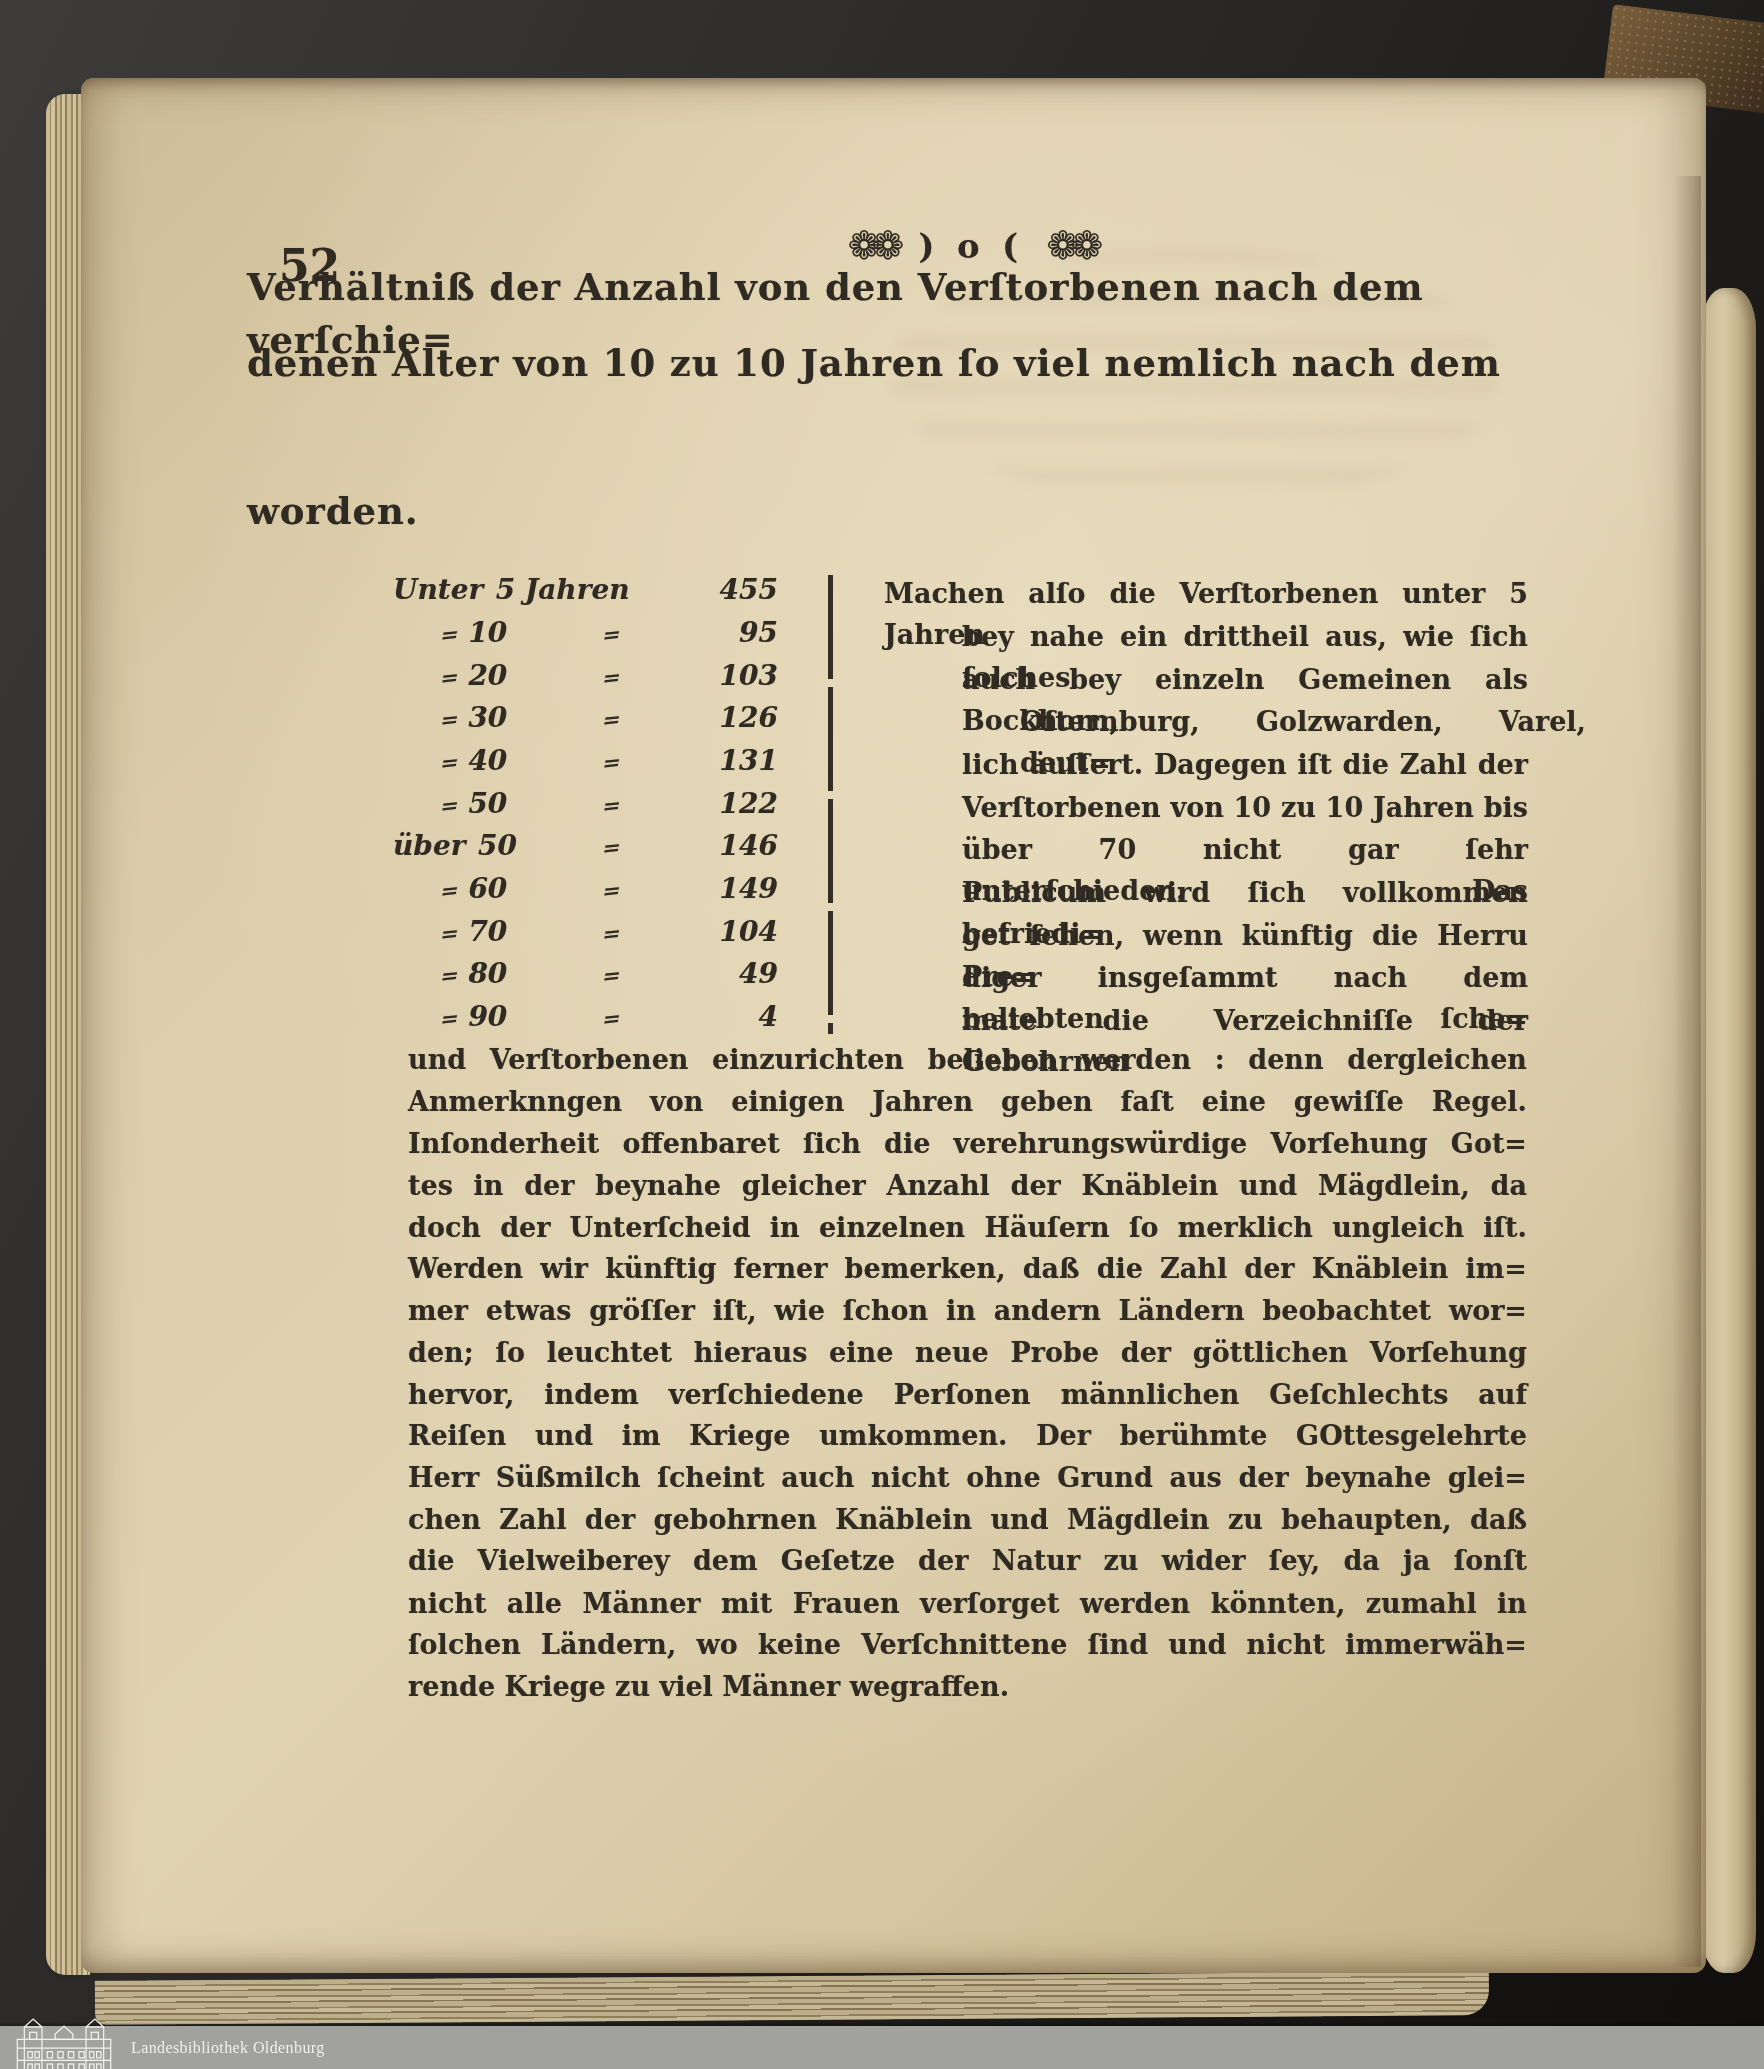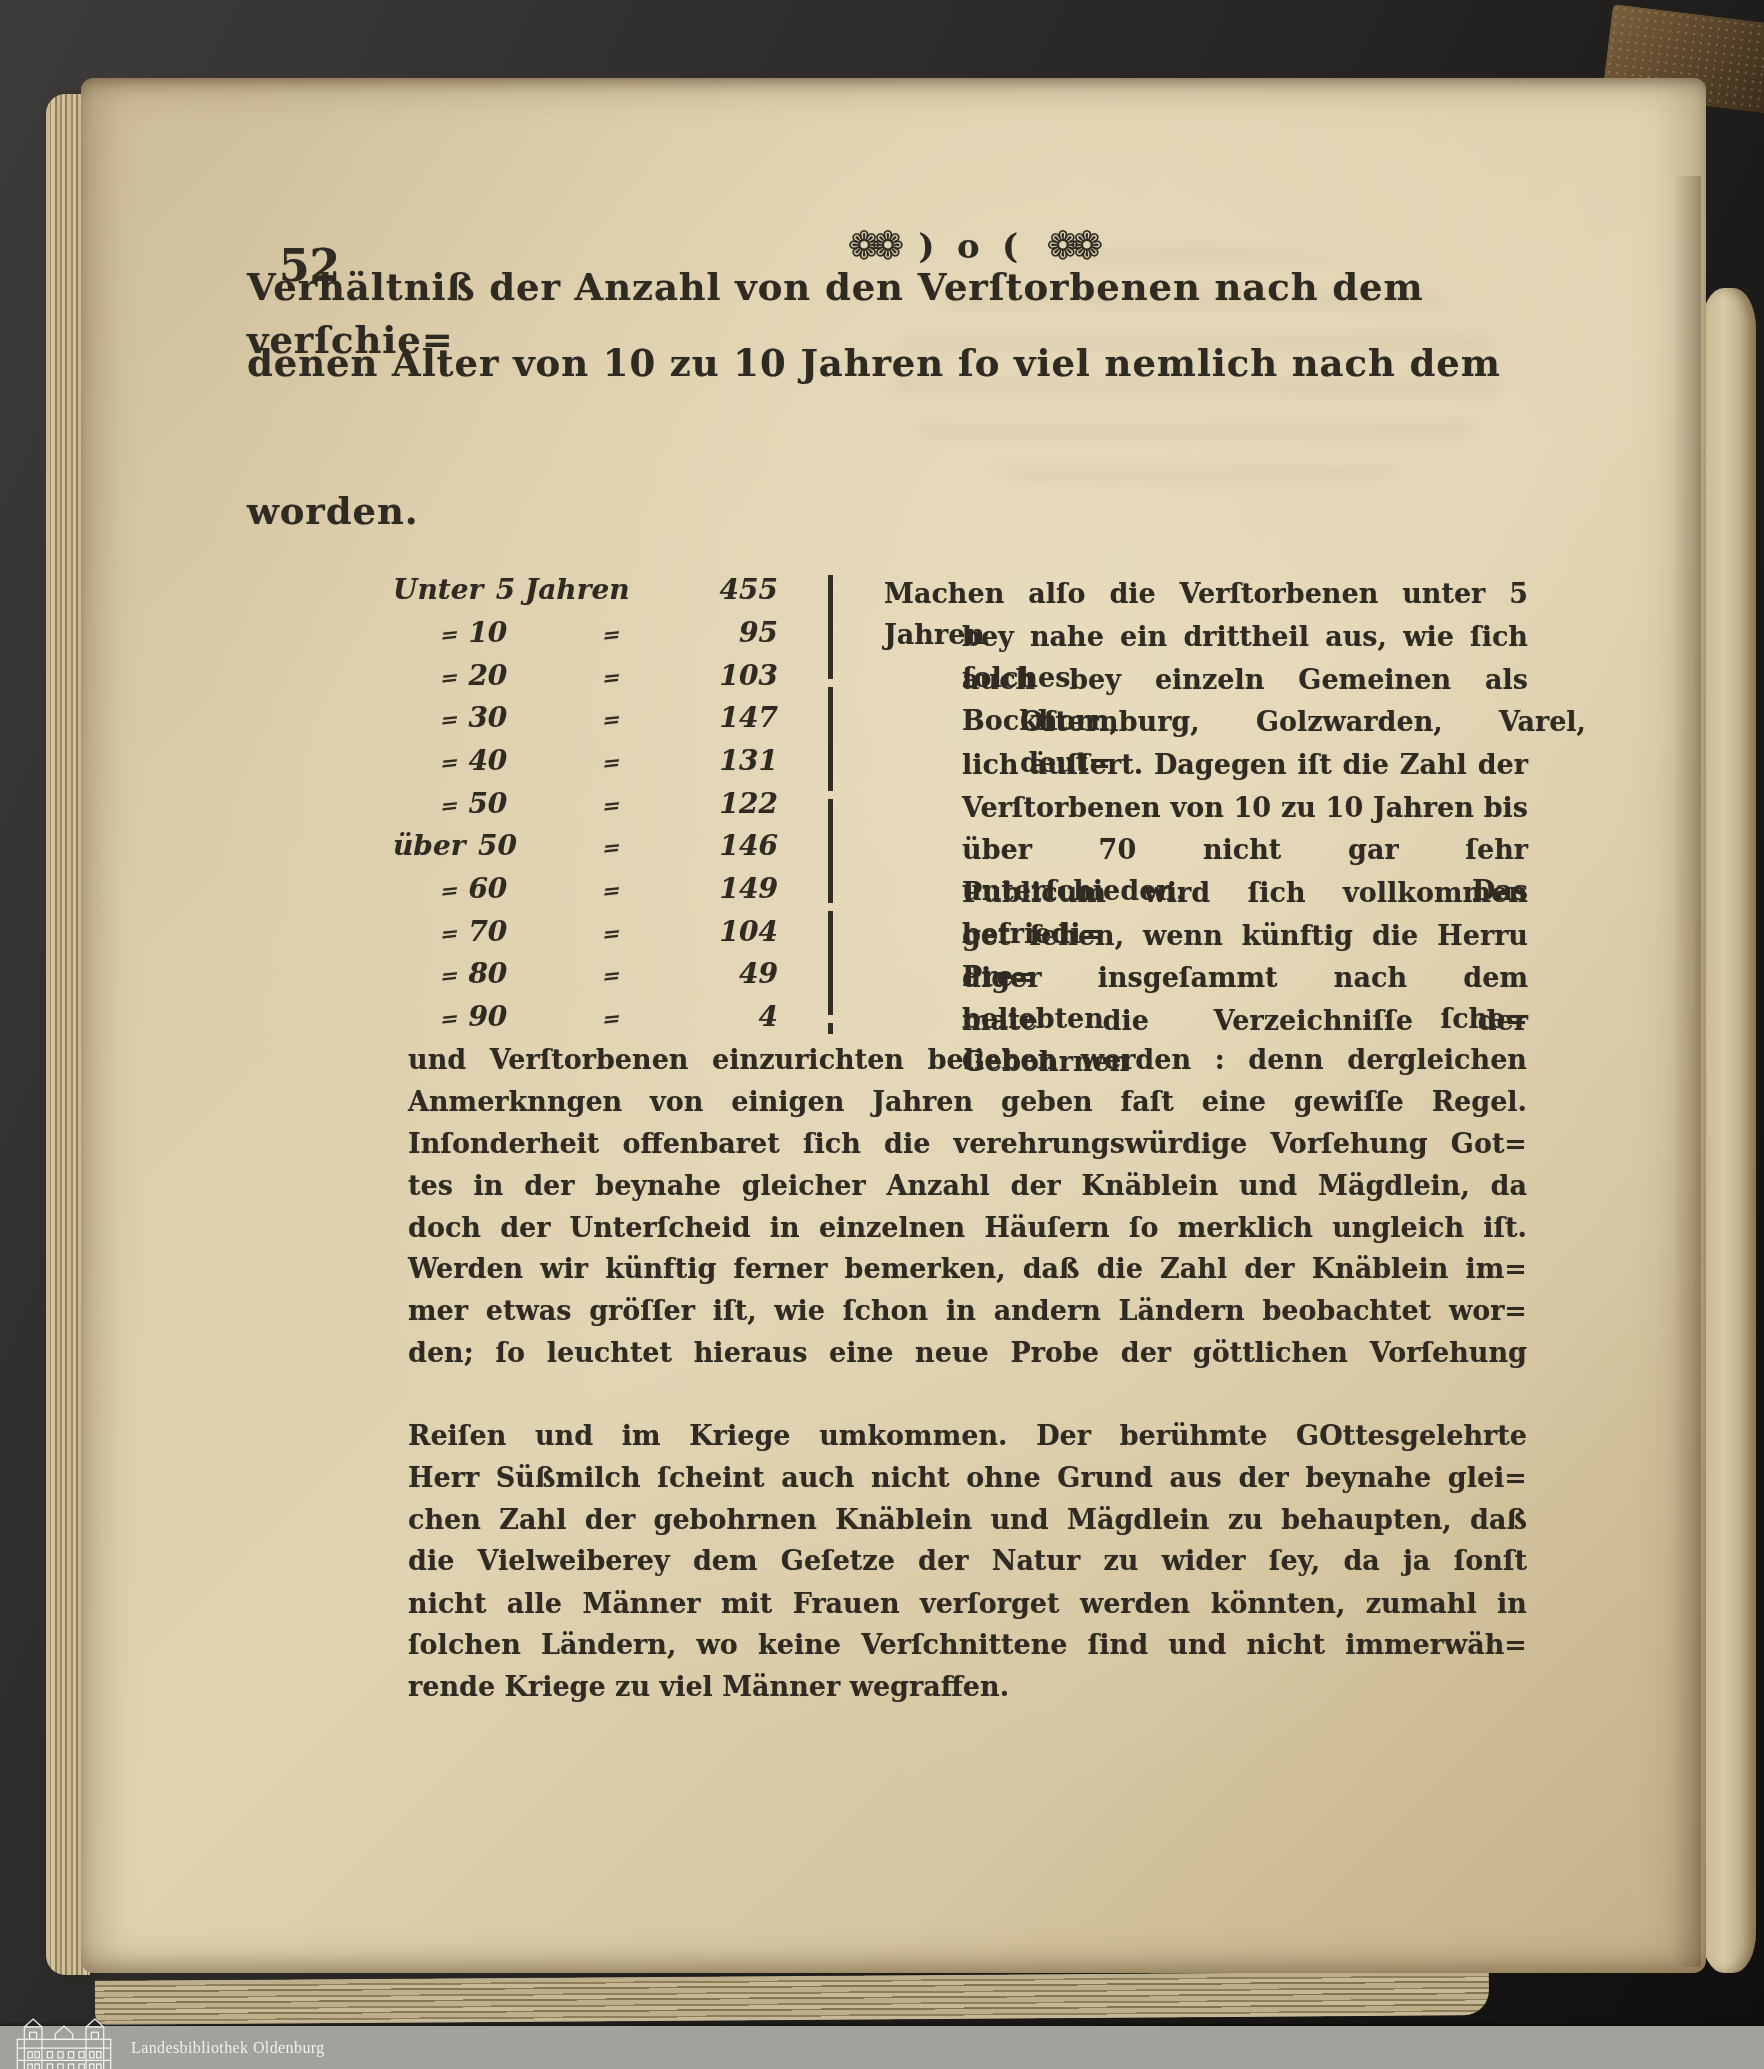"147" span.c3 { text: 147 -> 126 }
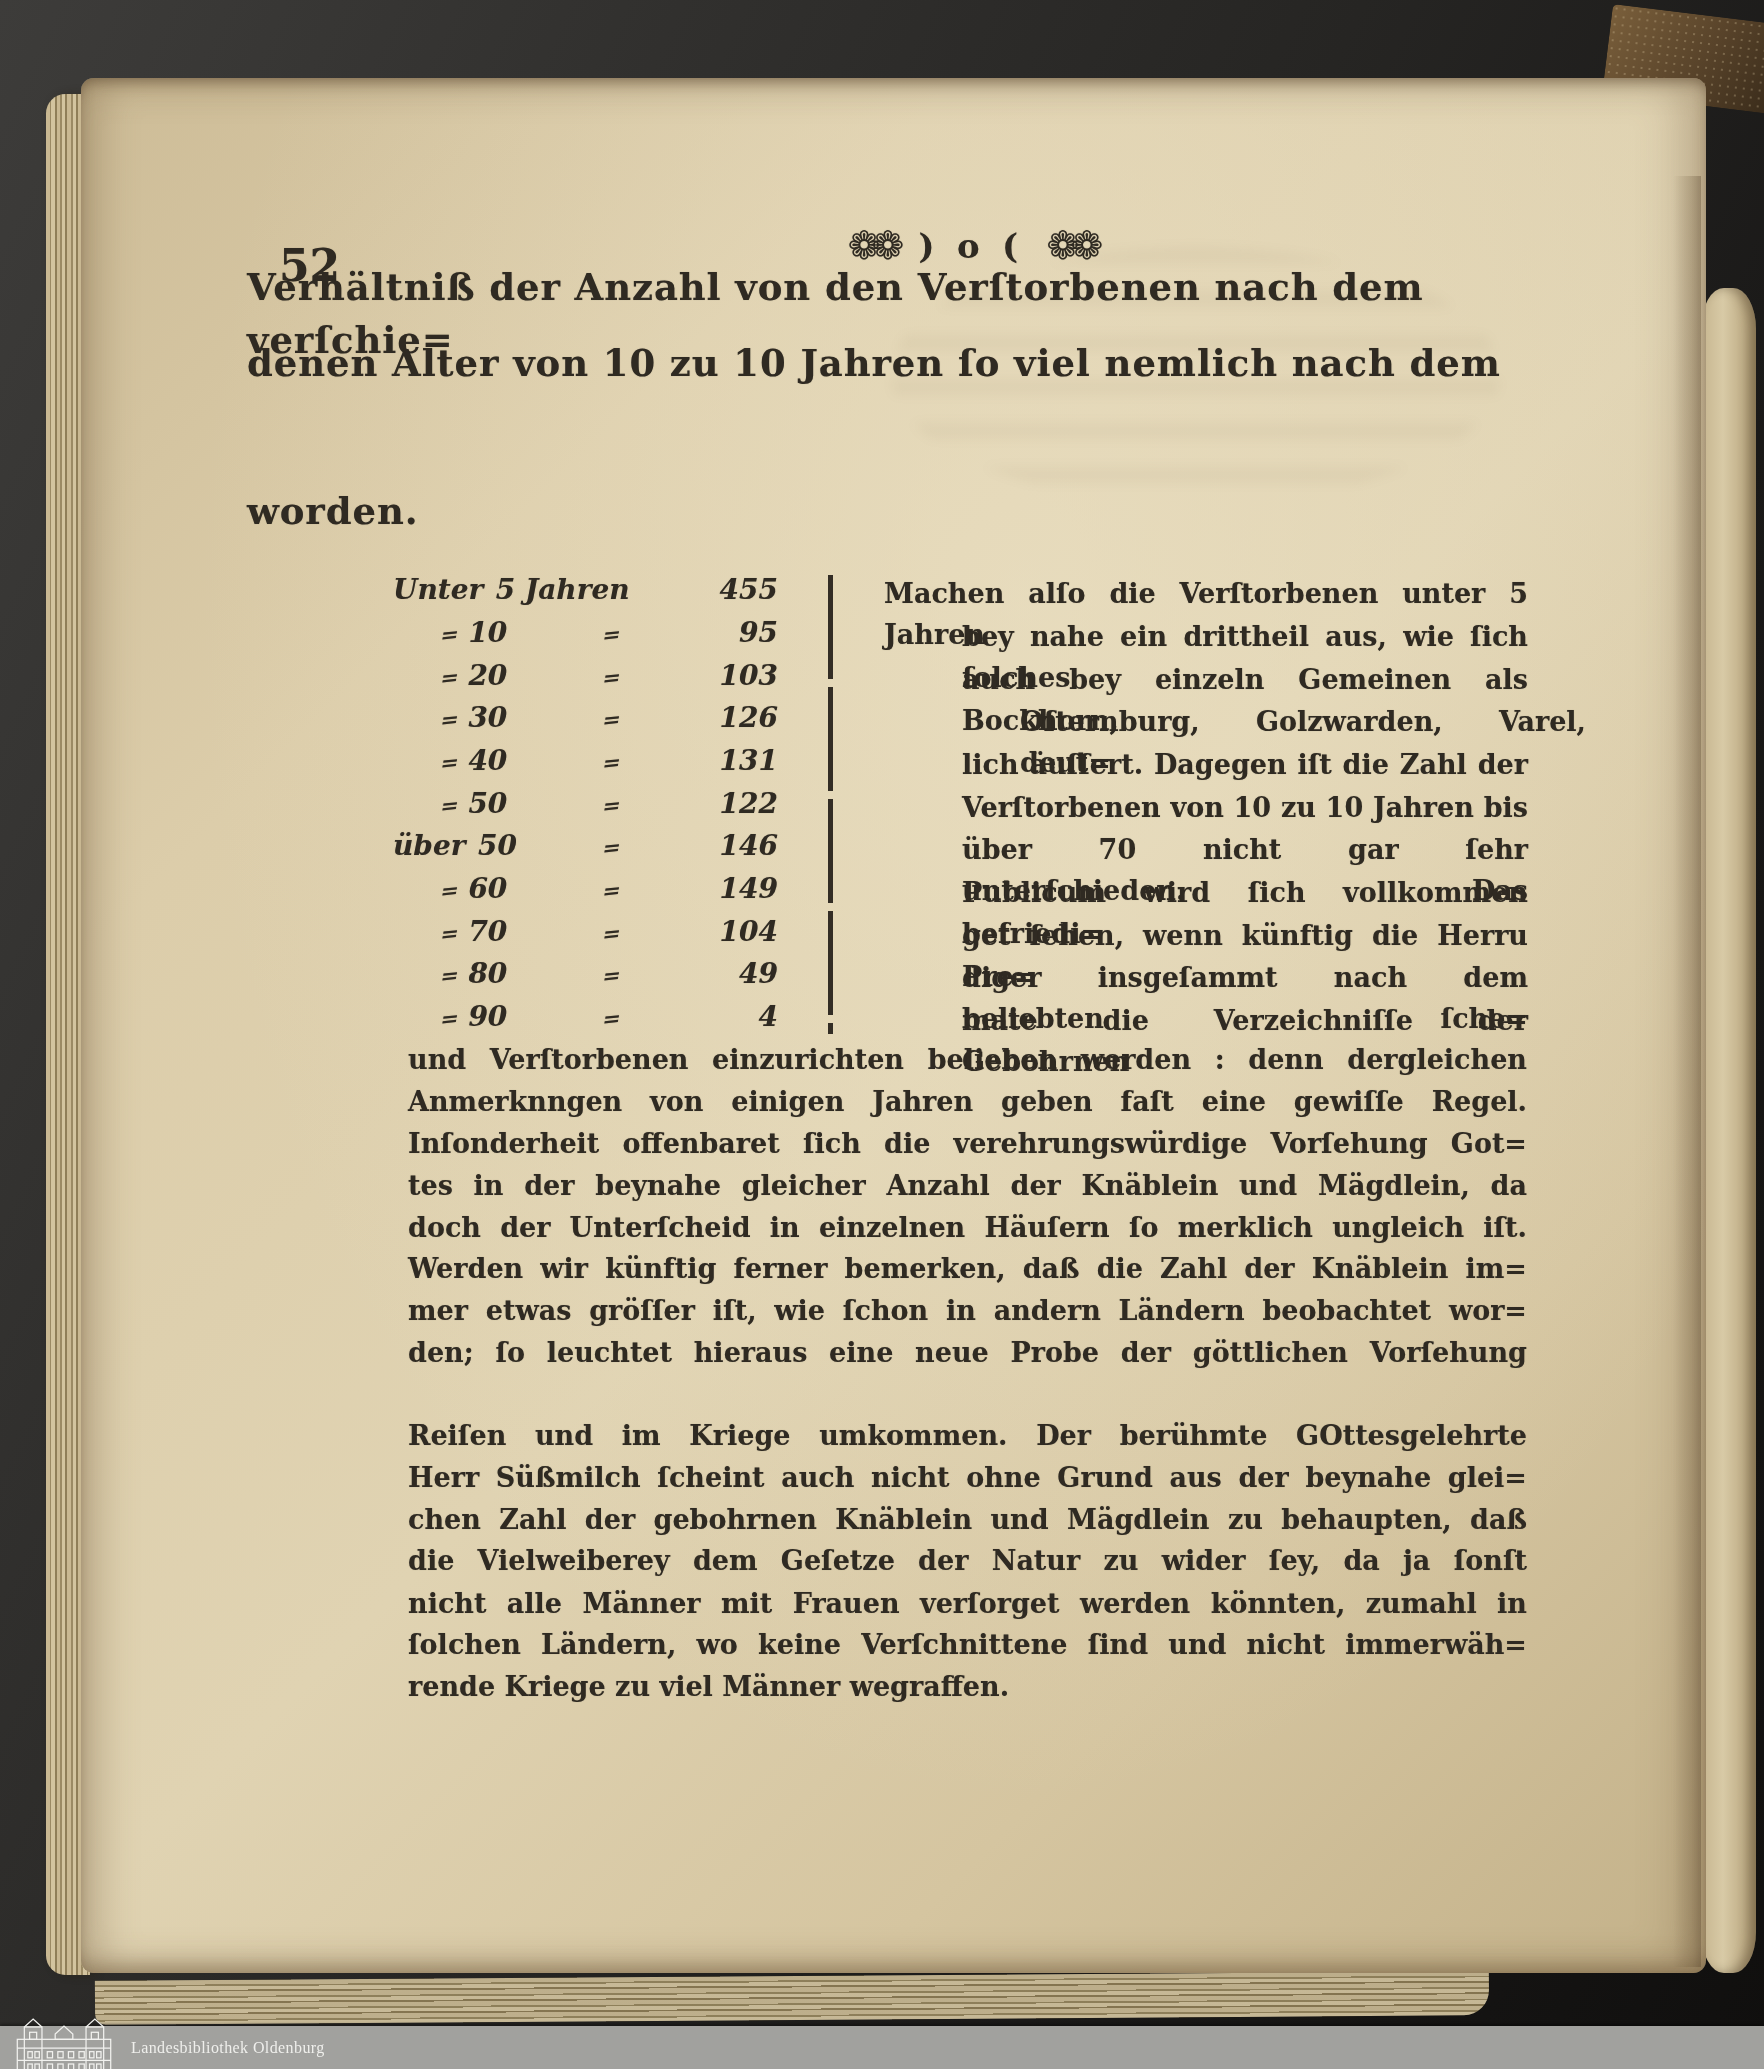"hervor, indem verſchiedene Perſonen" div.ink { html: none -> <div>hervor, indem verſchiedene Perſonen männlichen Geſchlechts auf</div> }
